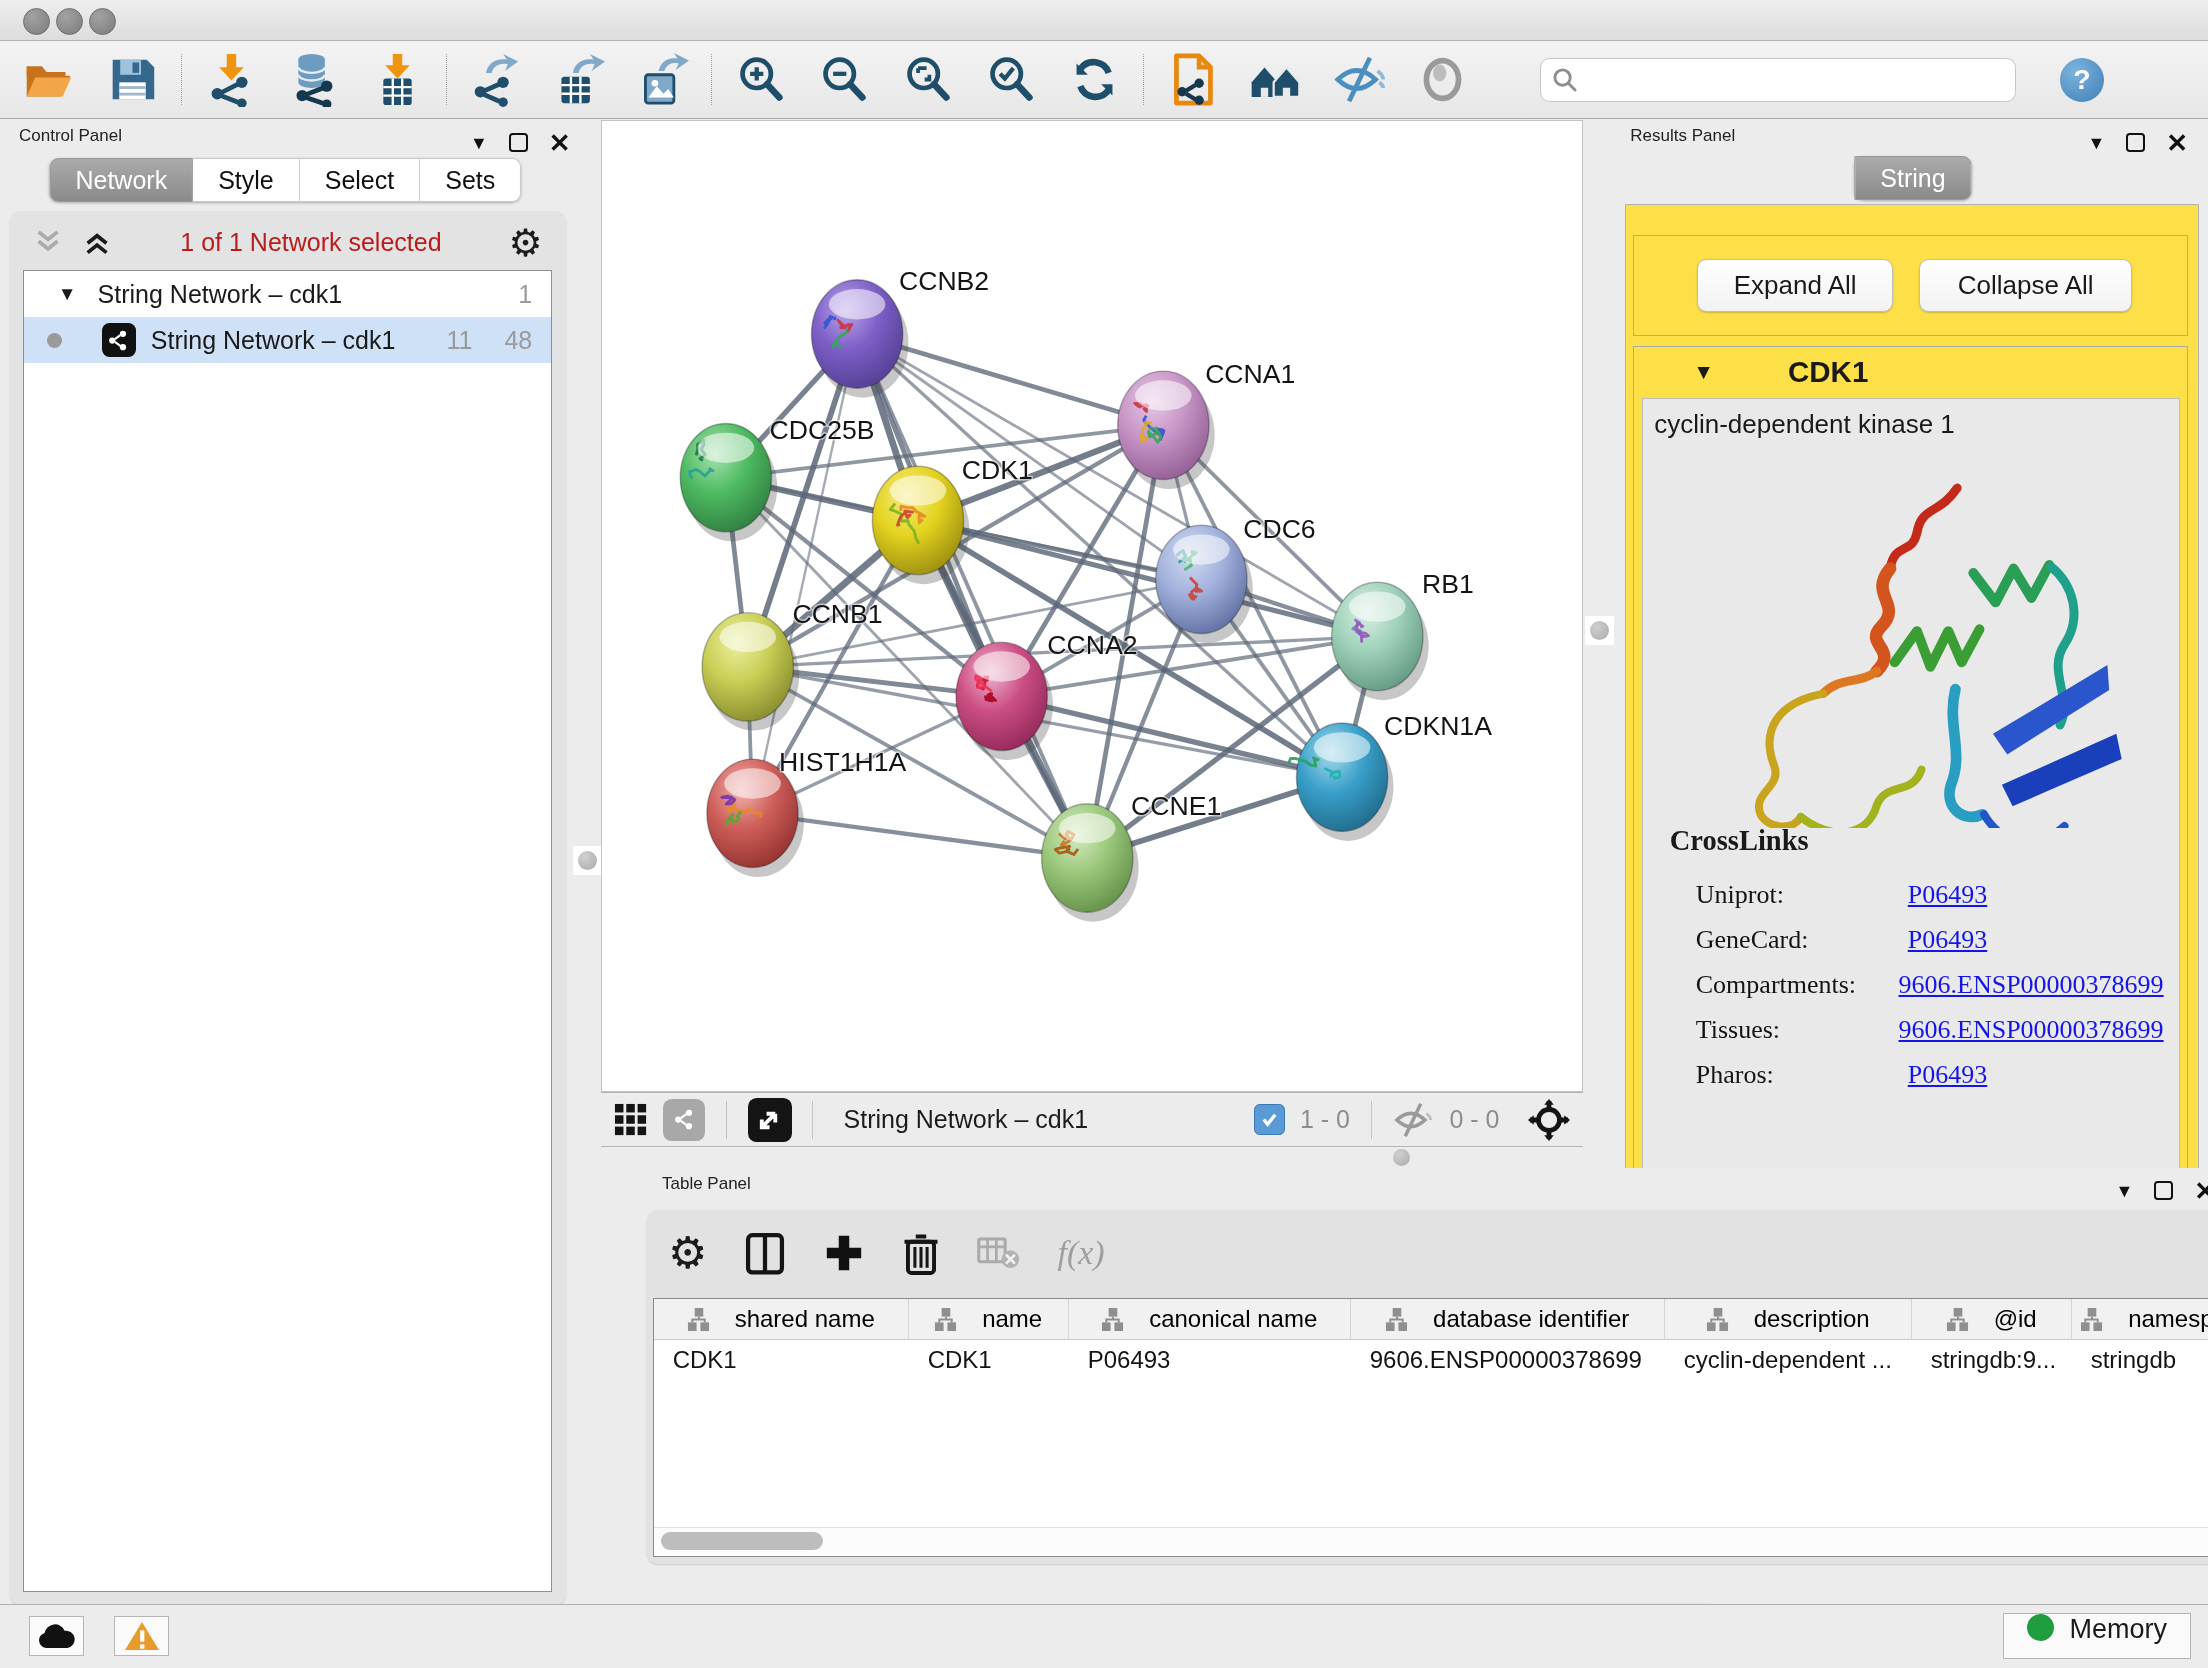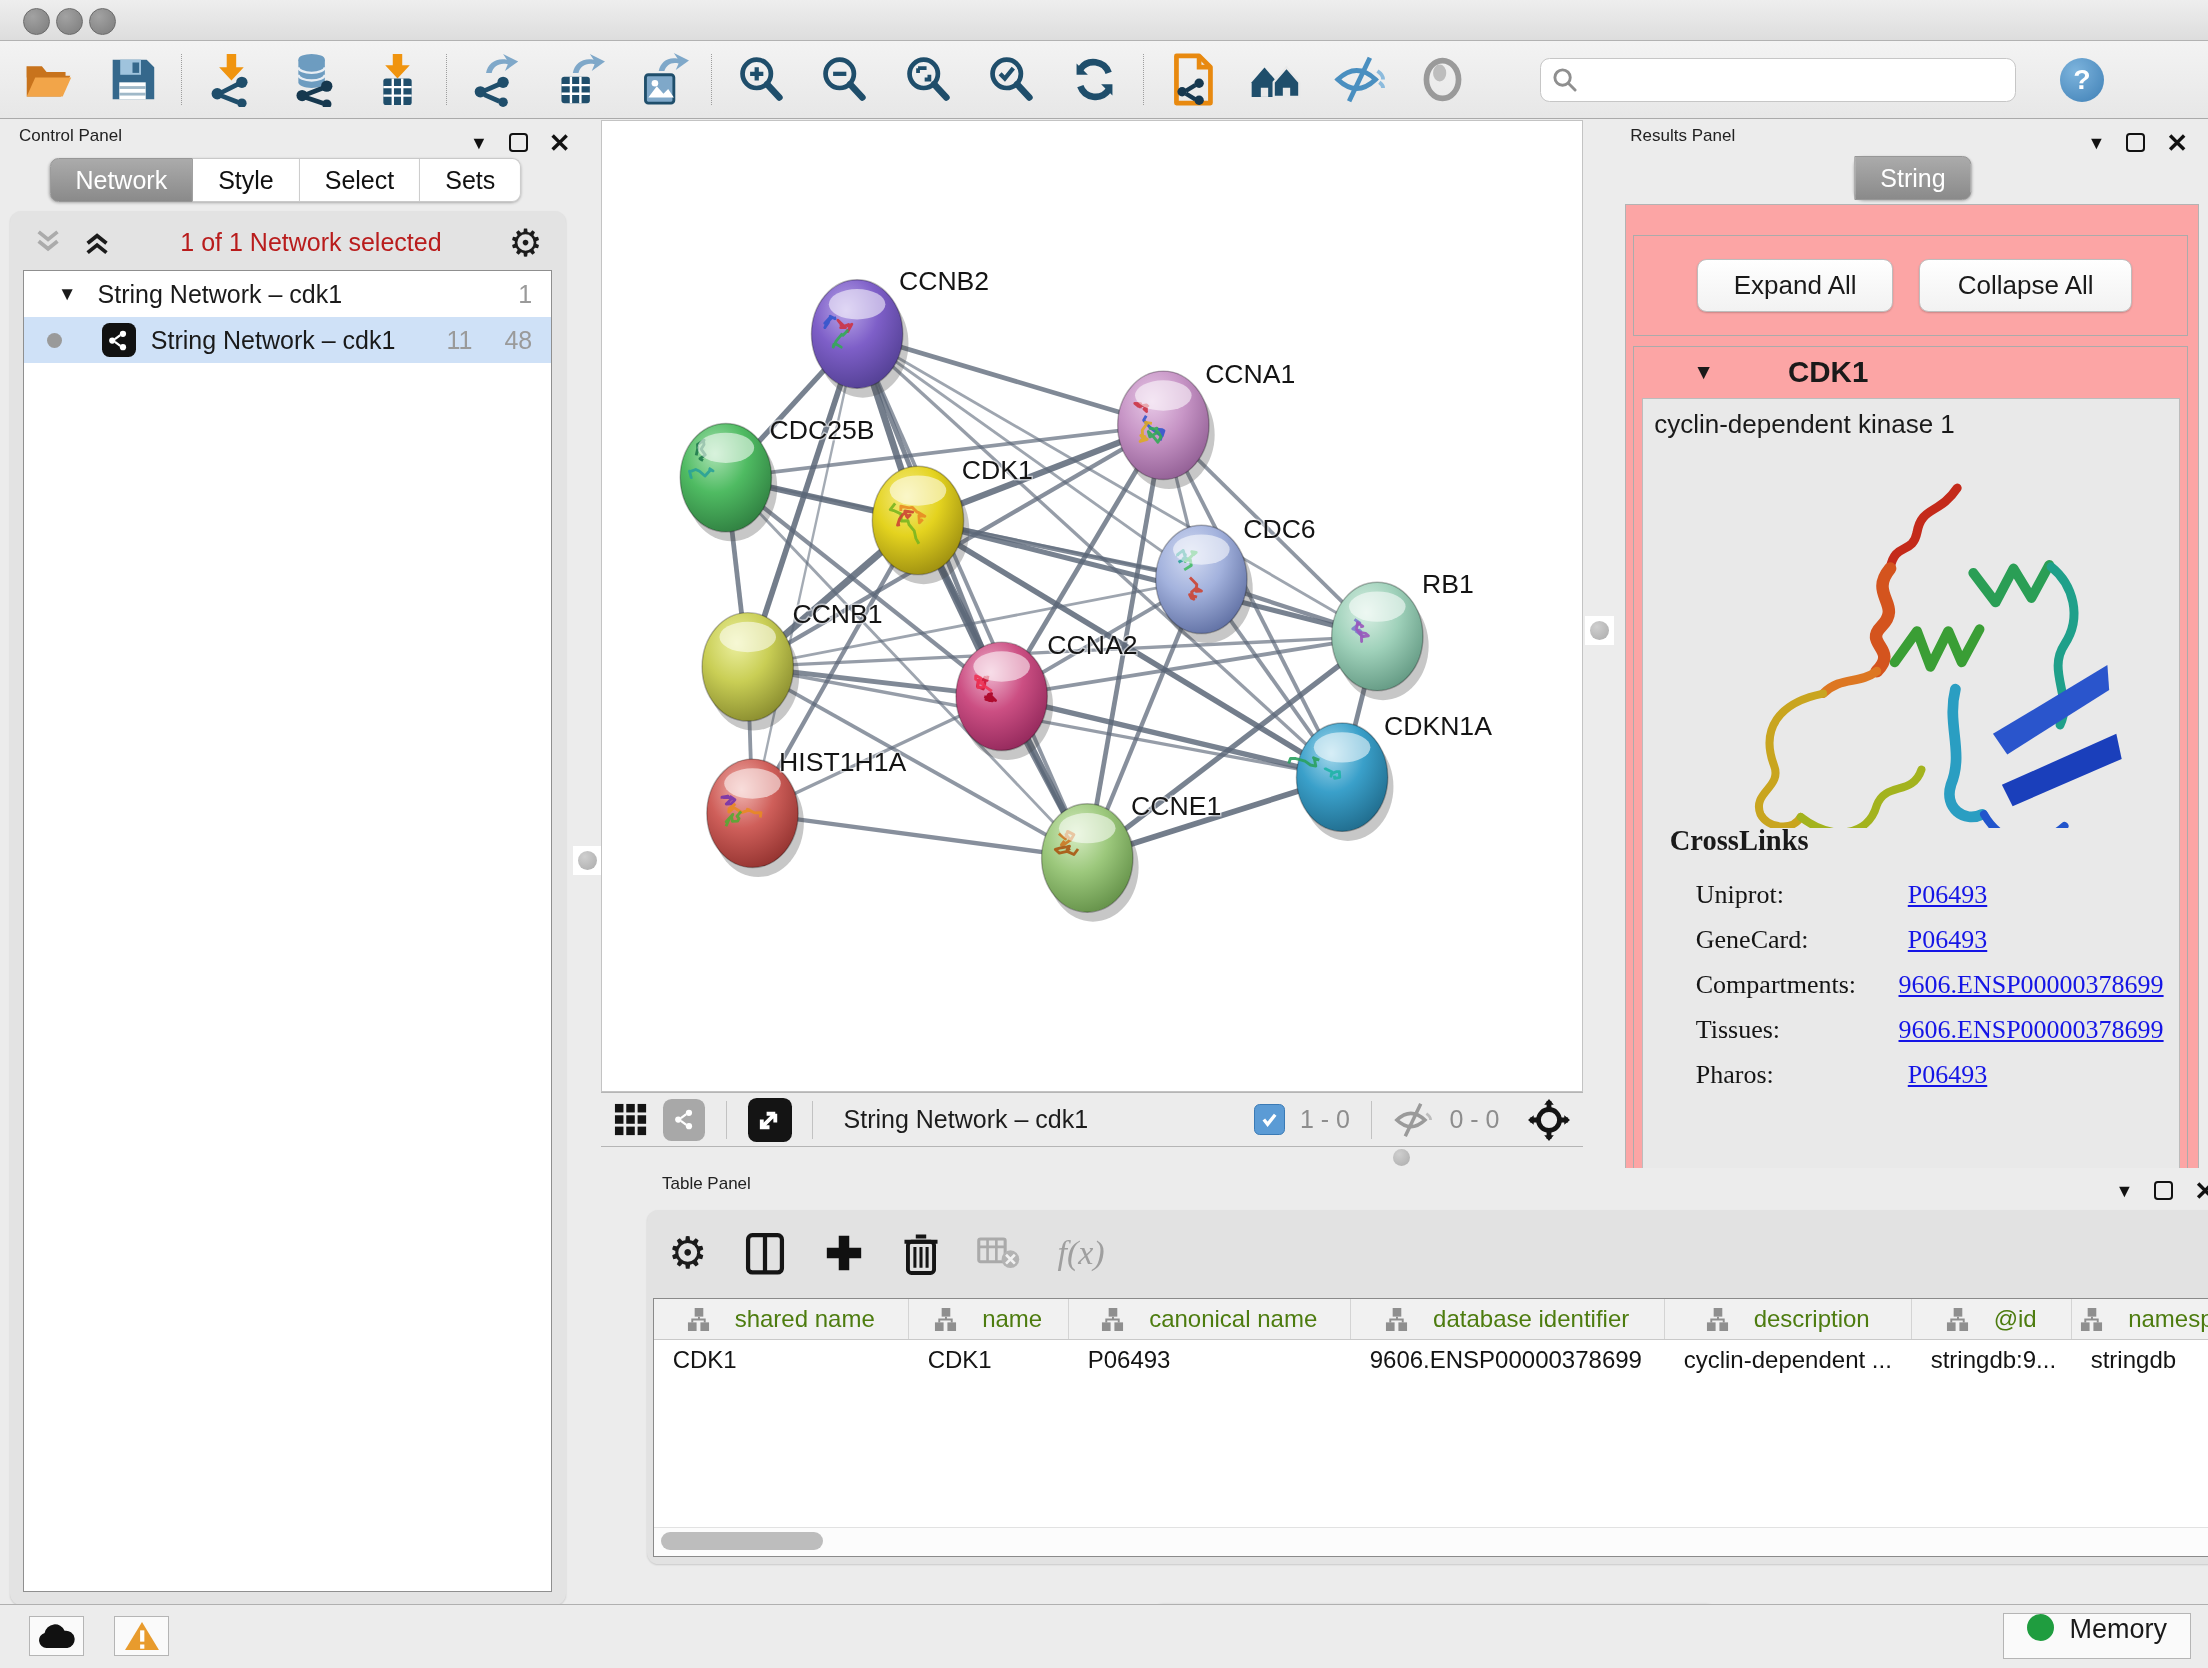"Expand All" .rp-outer { background: #fca5a5 -> #fde047 }
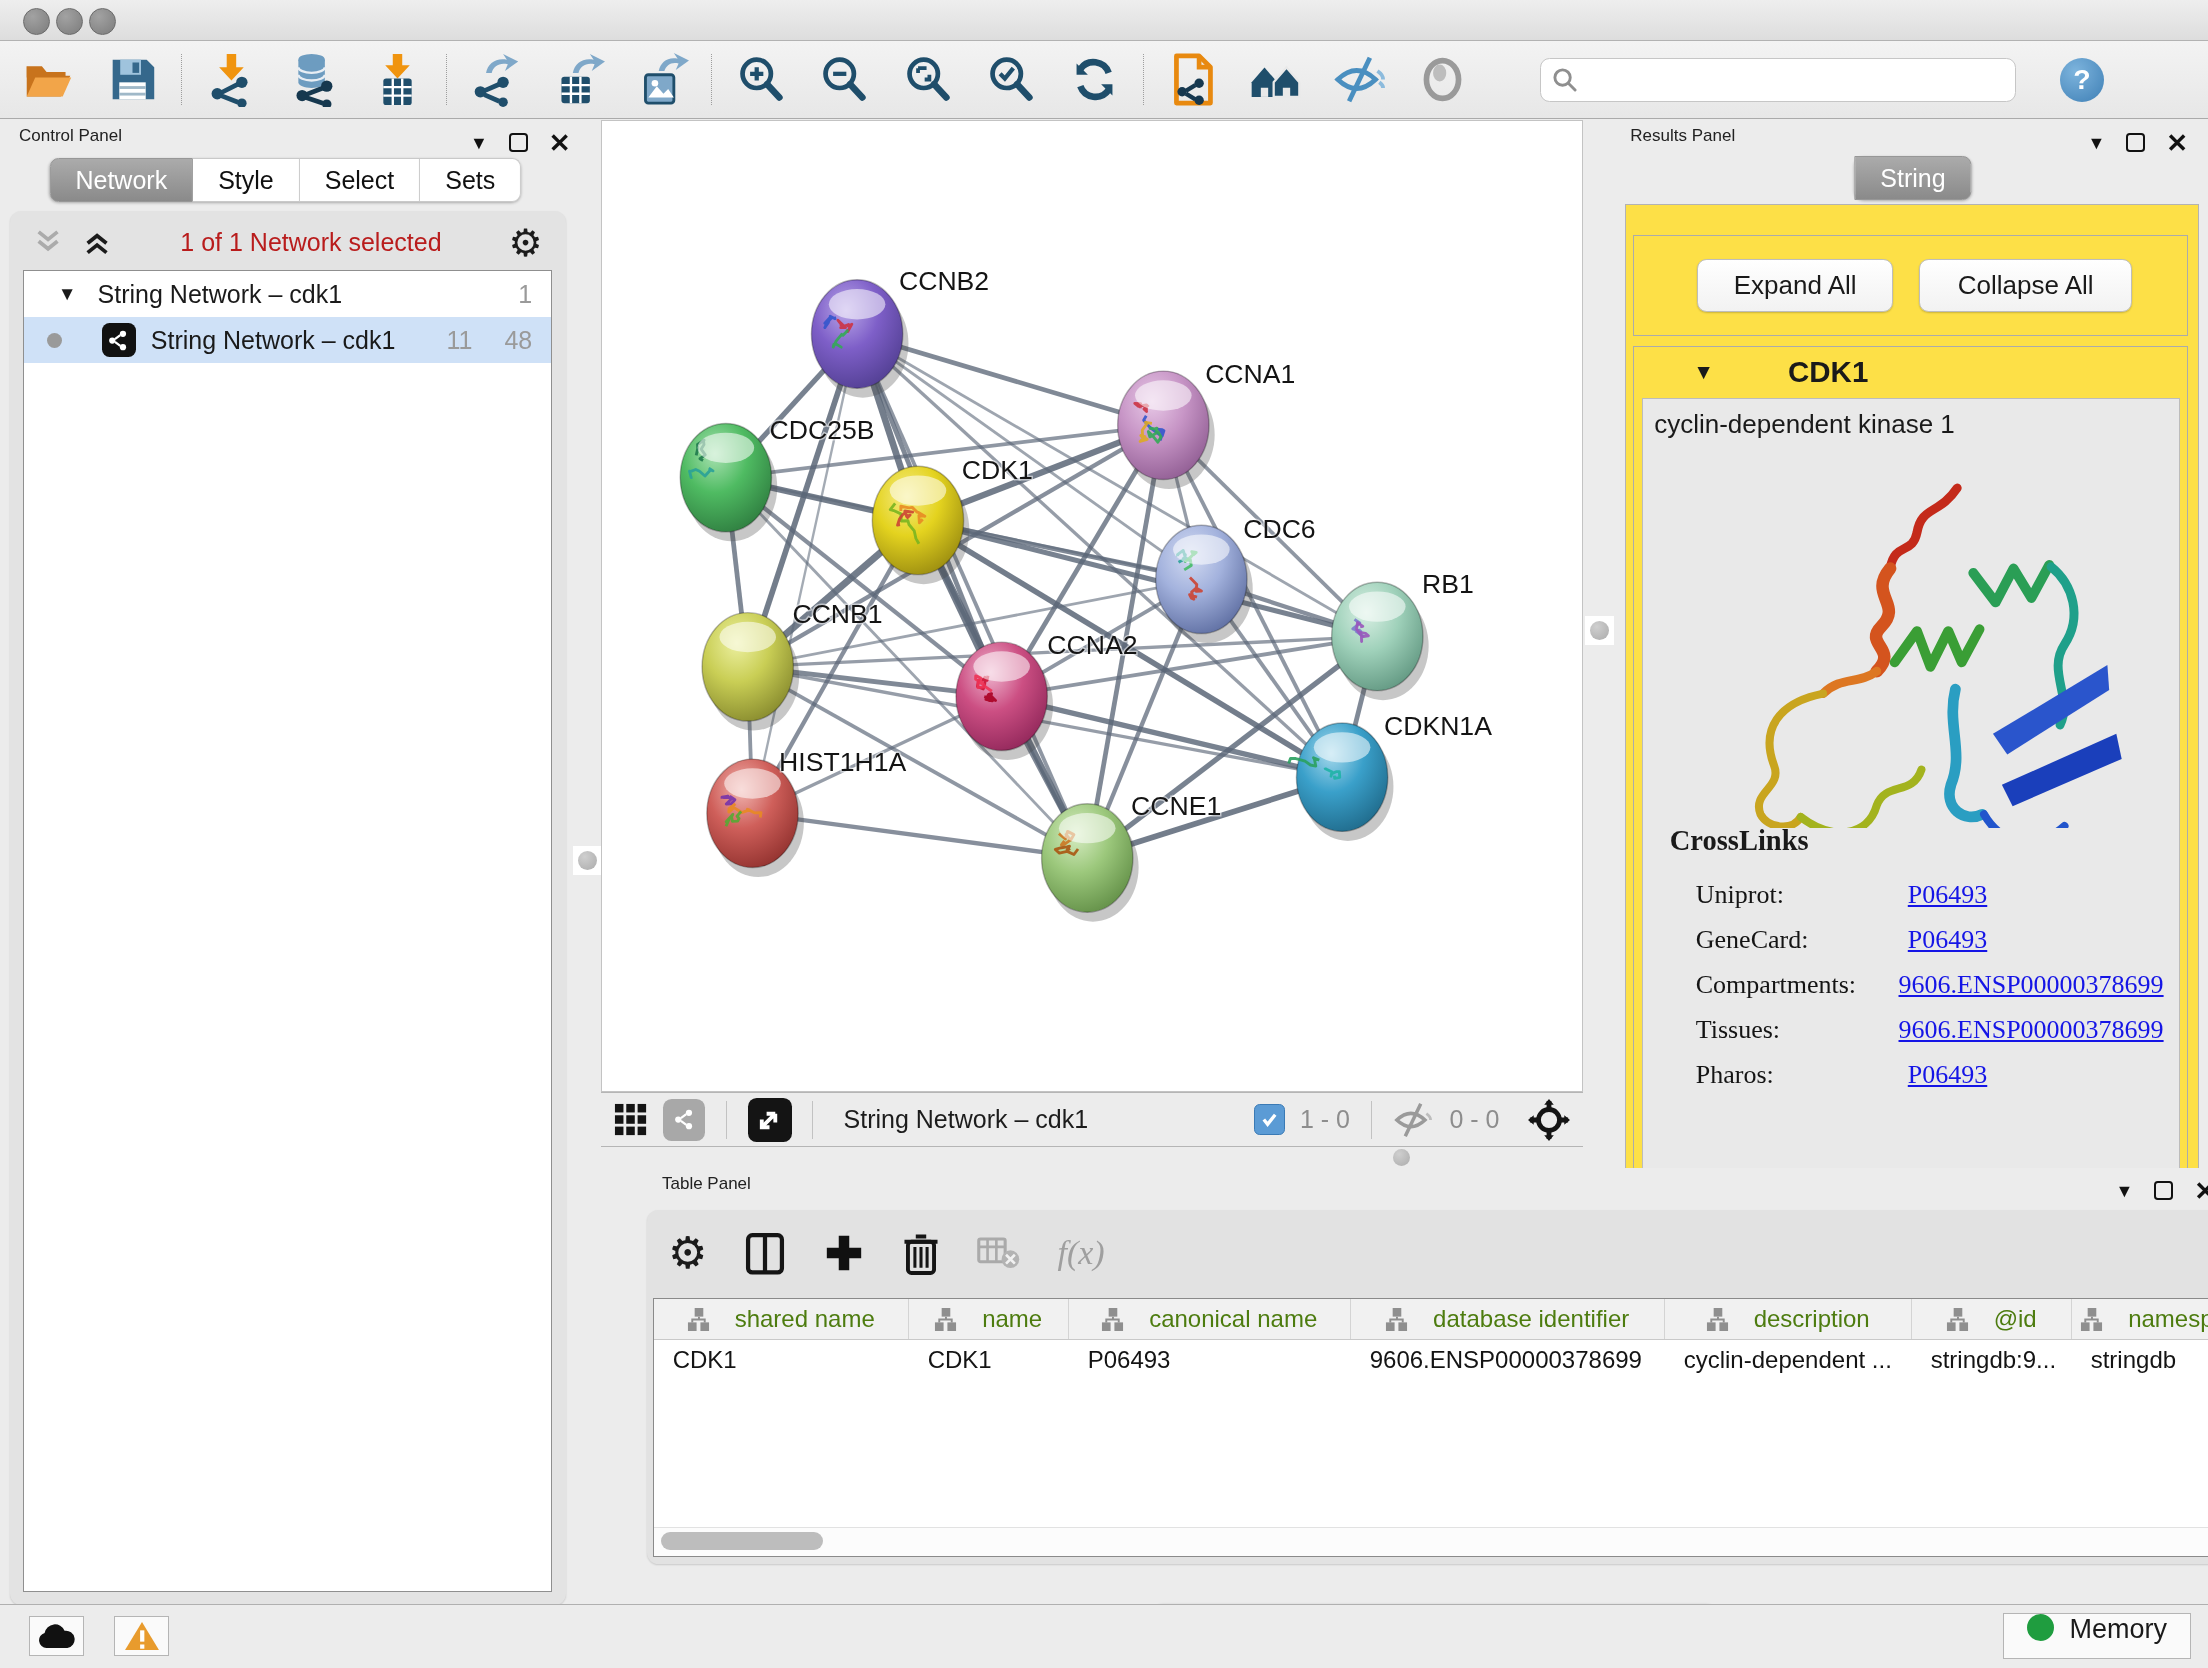"shared name" .th { color: #4d7c0f -> #000000 }
